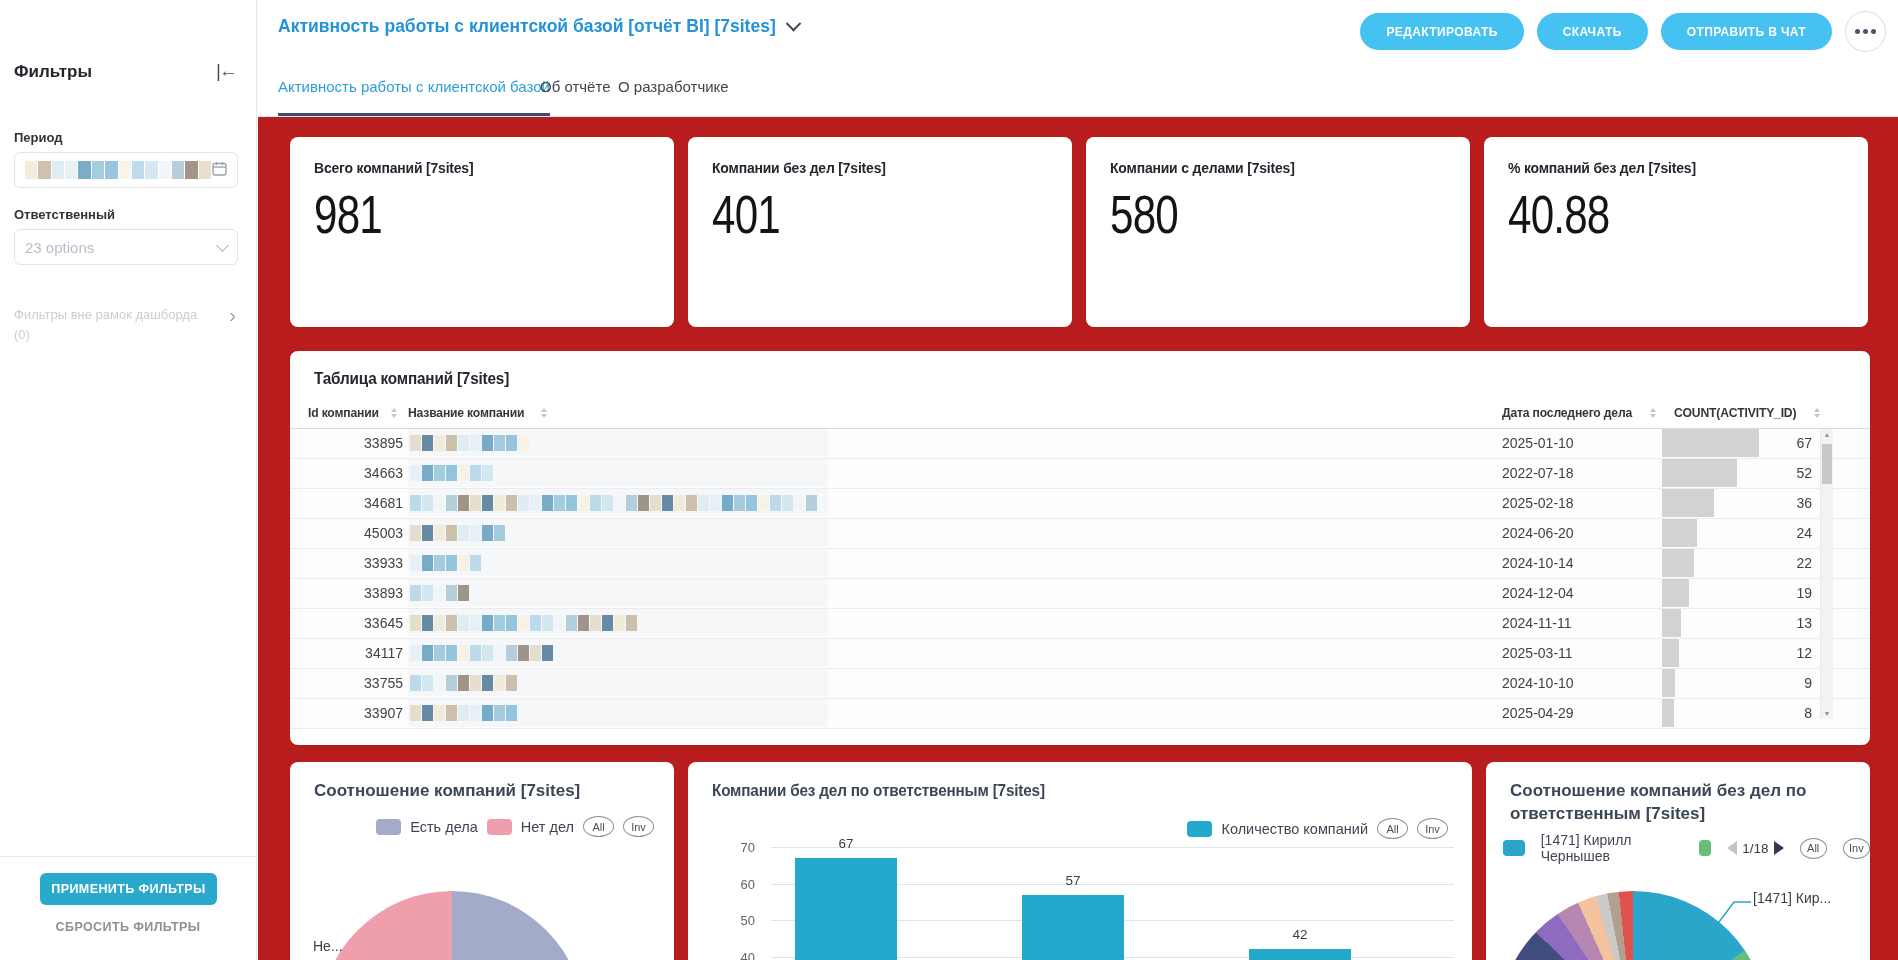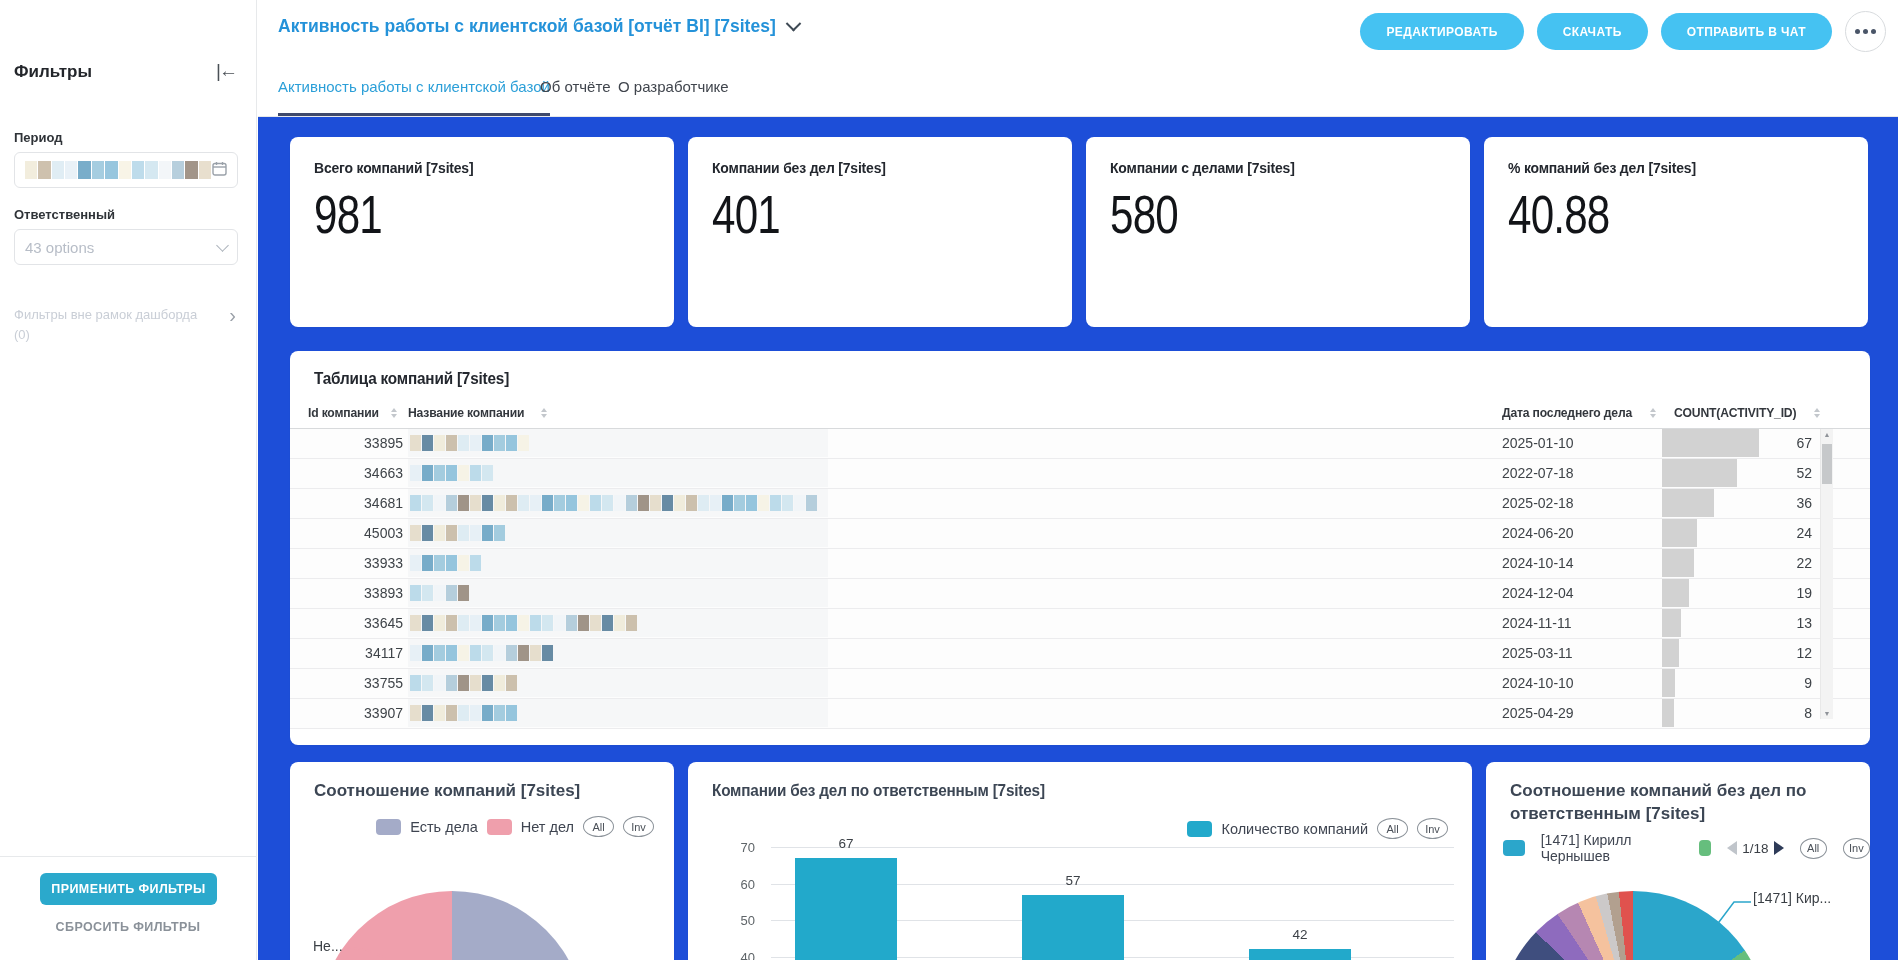"Активность работы с клиентской базой" .main { background: #1d4ed8 -> #b91c1c }
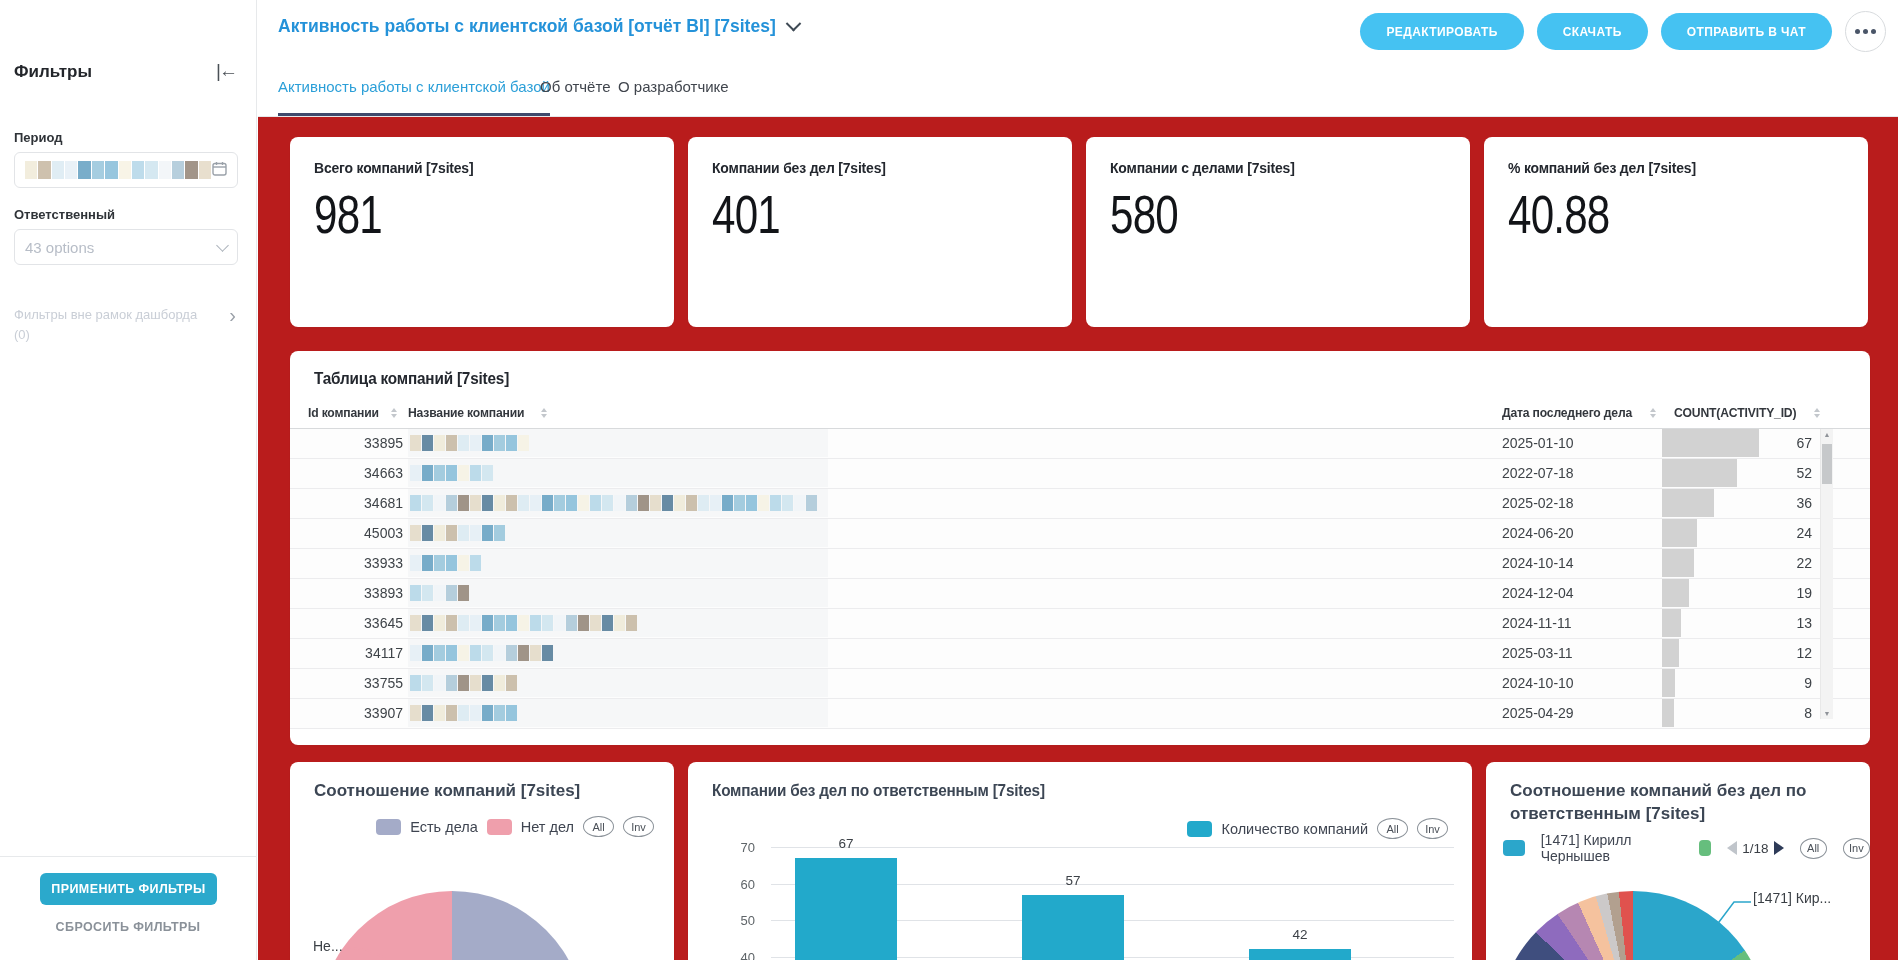"43 options" span.sel-placeholder { text: 43 -> 23 }
